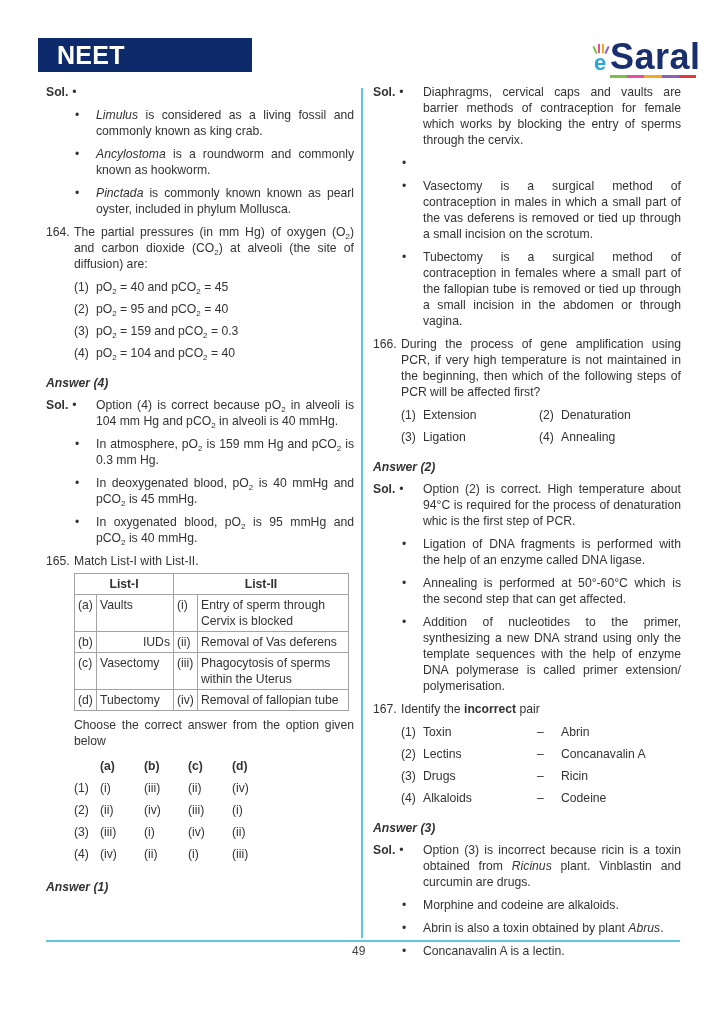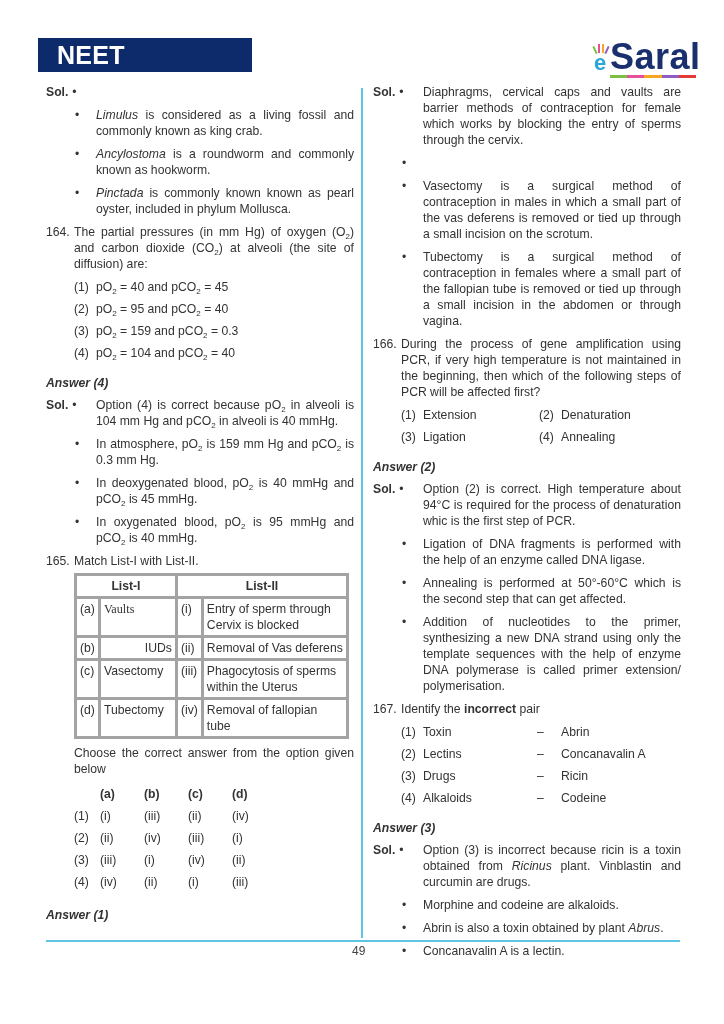"List-I" table.match td, table.match th { border: 3px solid #a3a3a3 -> 1px solid #a3a3a3 }
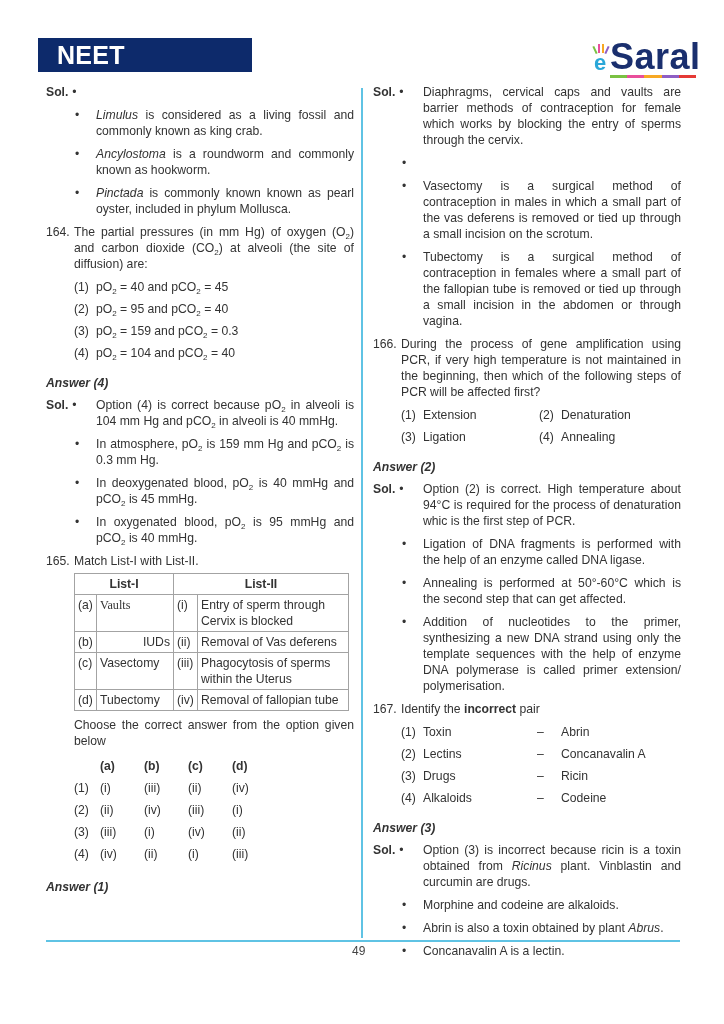"Vaults" td { font-family: Liberation Serif, serif -> none }
